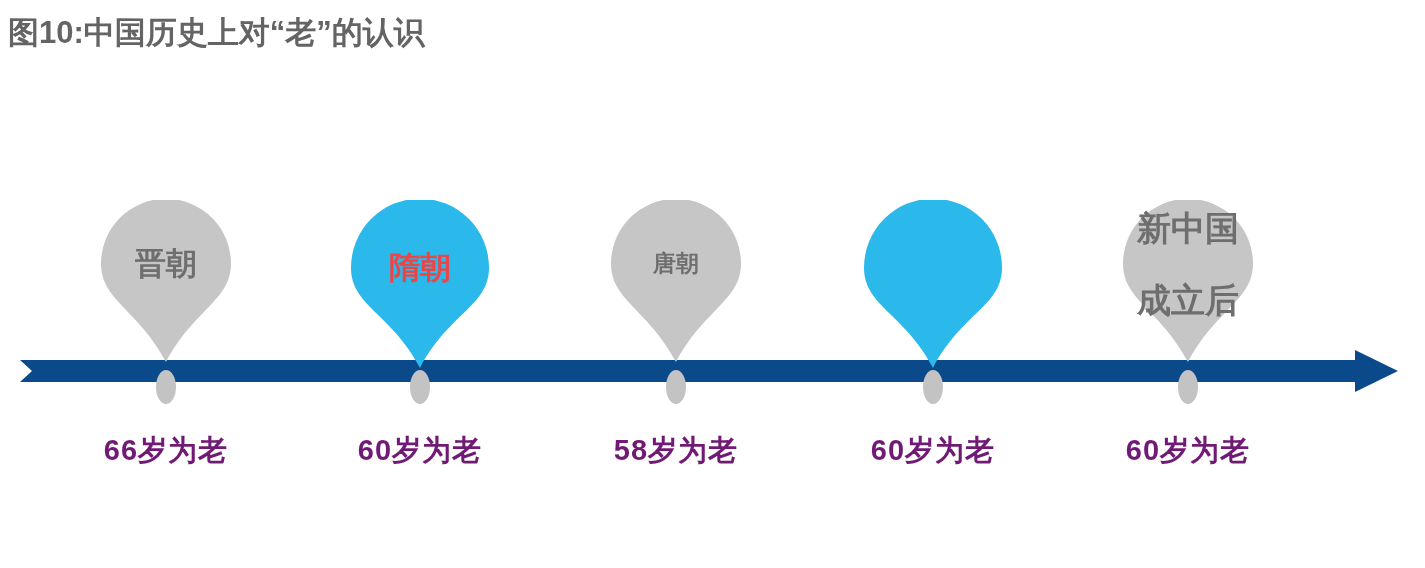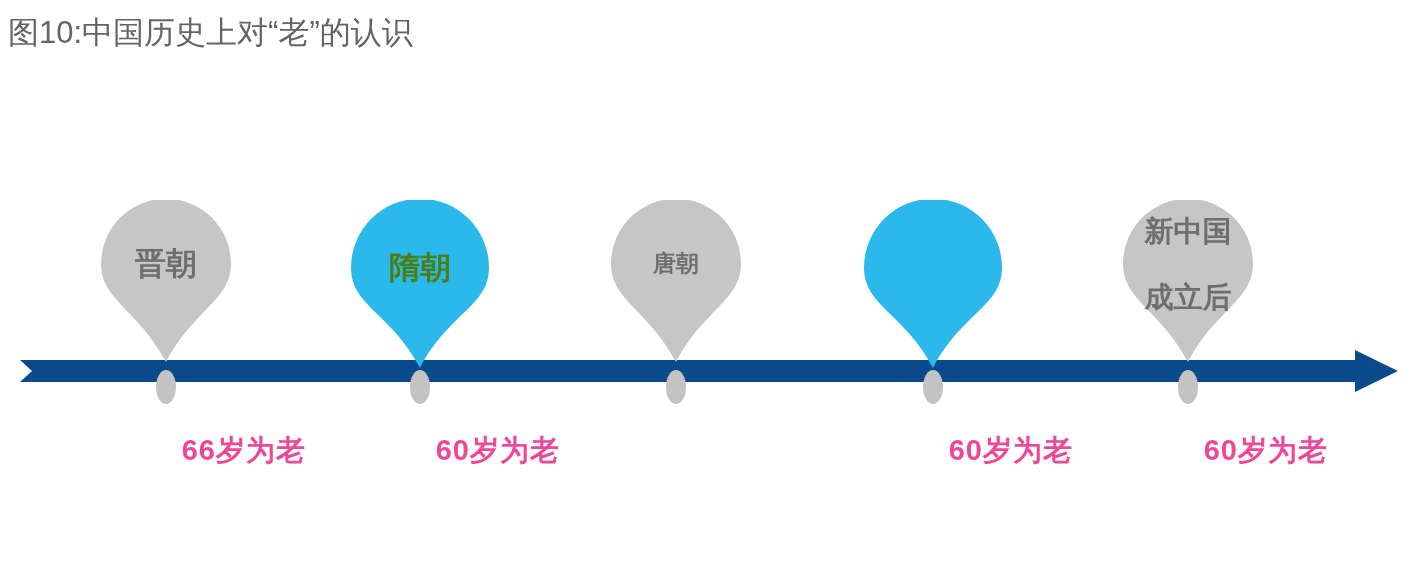"图10:中国历史上对“老”的认识" #figure-title { font-weight: normal -> bold }
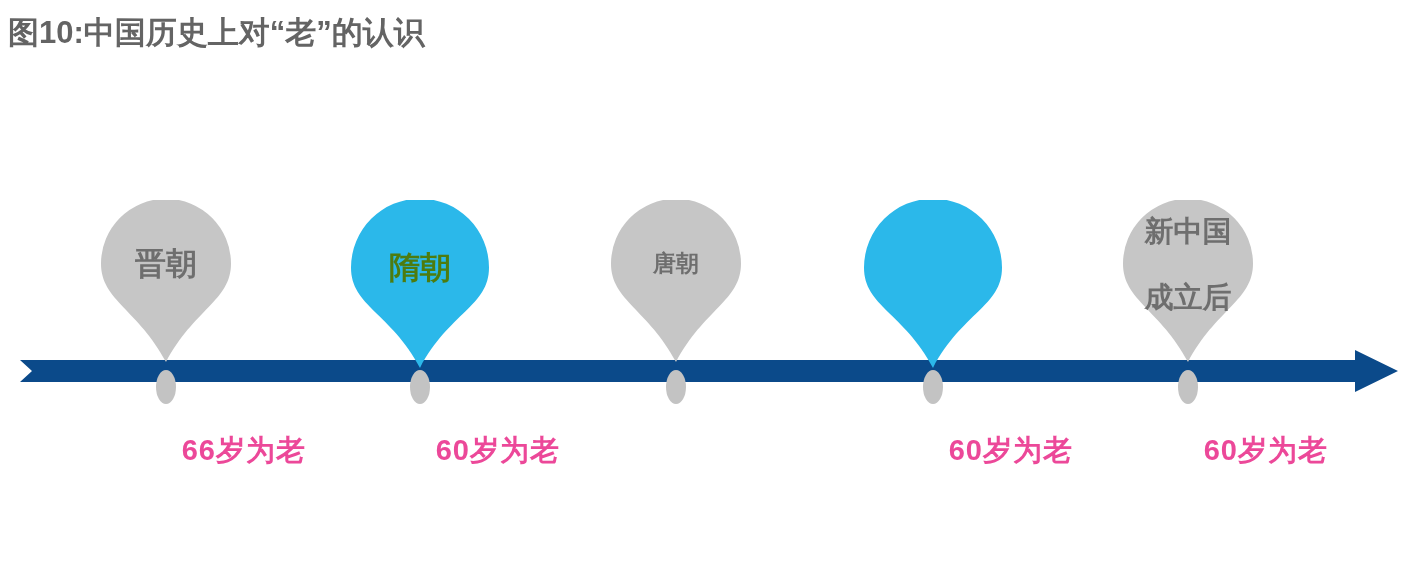"新中国" div.pin-label { font-size: 29px -> 34px }
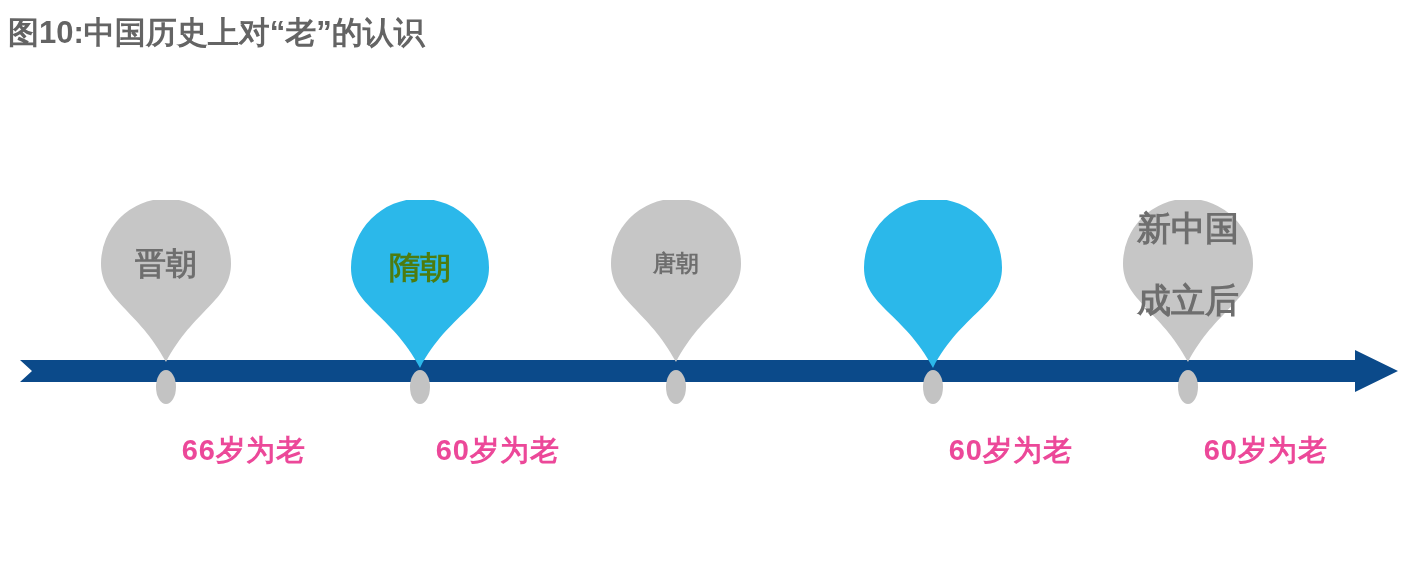"隋朝" .pin-blue .pin-label { color: #4d7c0f -> #ef4444 }
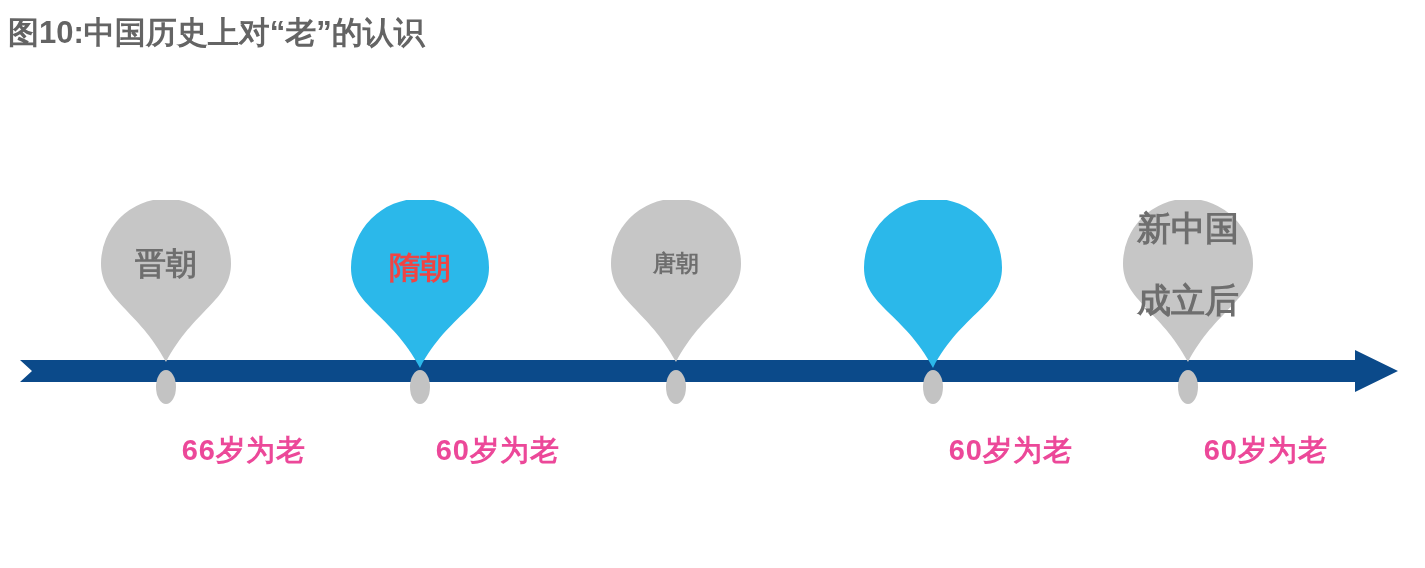"66岁为老" .axis-caption { color: #ec4899 -> #701a75; text-align: right -> center }
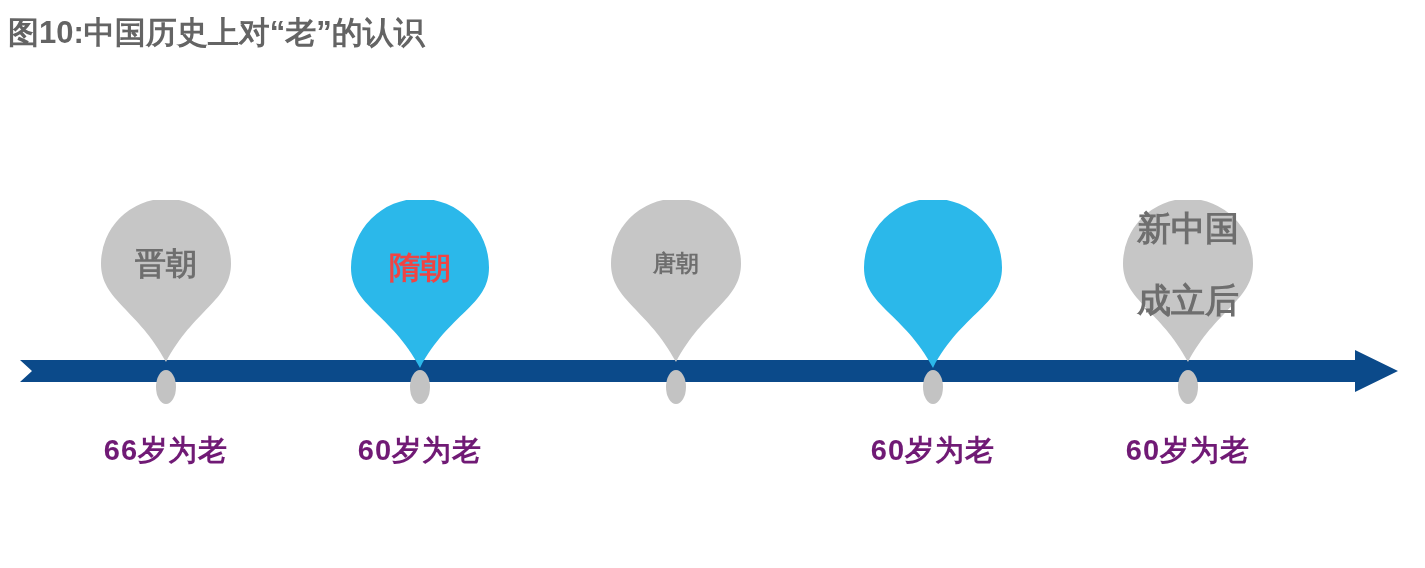"58岁为老" div.axis-caption { html: none -> <div>58岁为老</div> }
